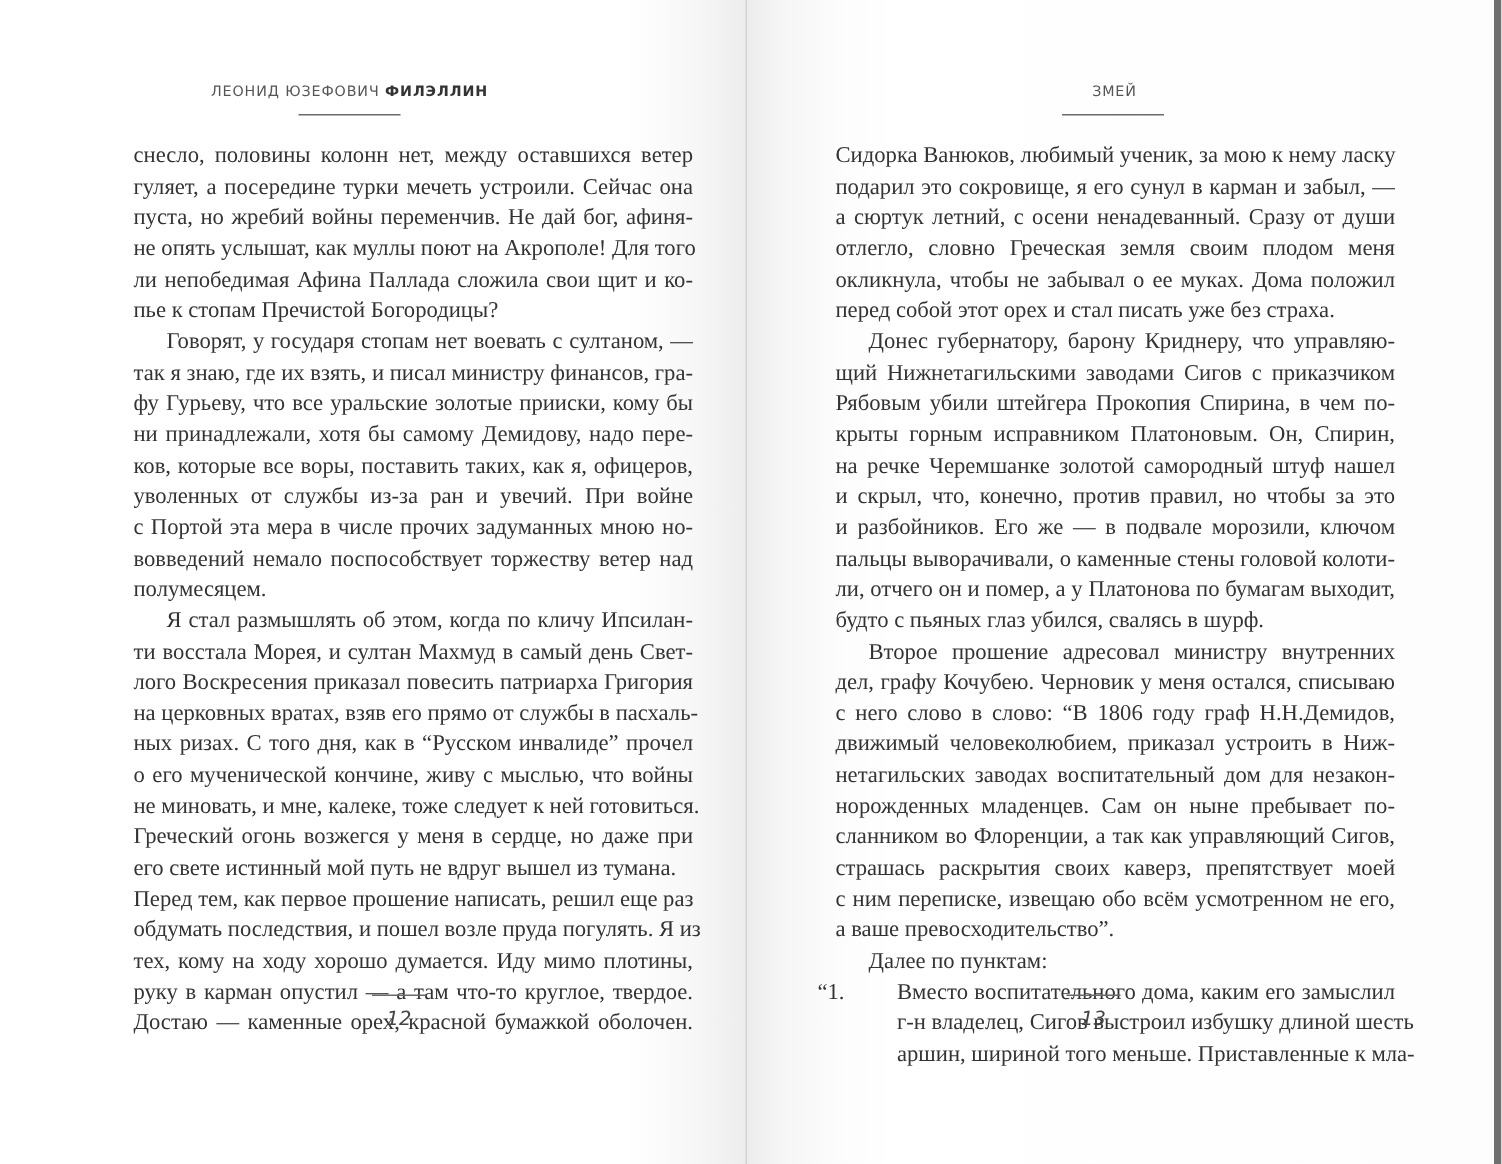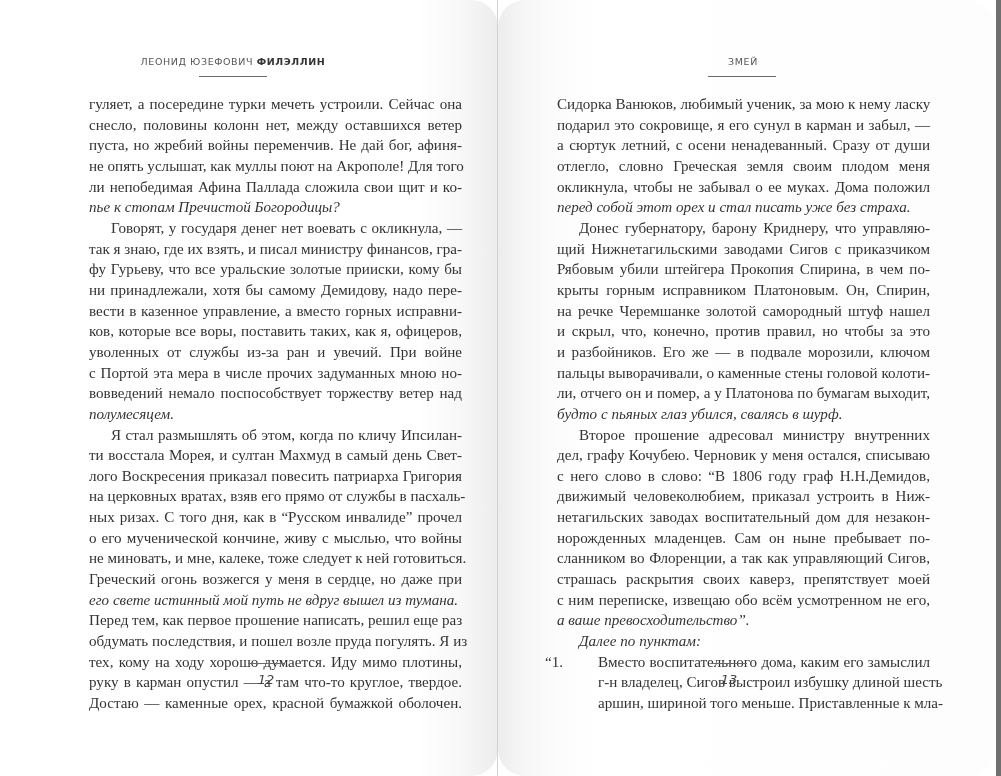"ЛЕОНИД ЮЗЕФОВИЧ ФИЛЭЛЛИН" .page { border-radius: 27px -> none }
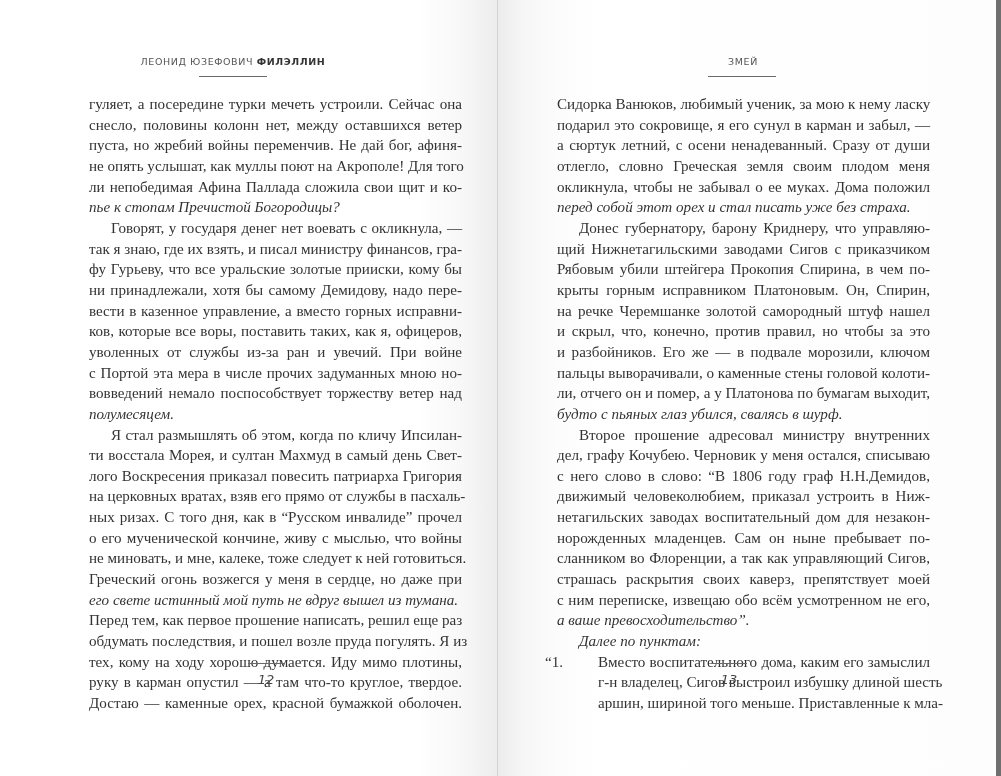"гуляет, а посередине турки мечеть" span.line { order: before "снесло, половины колонн нет, между" -> after "снесло, половины колонн нет, между" }
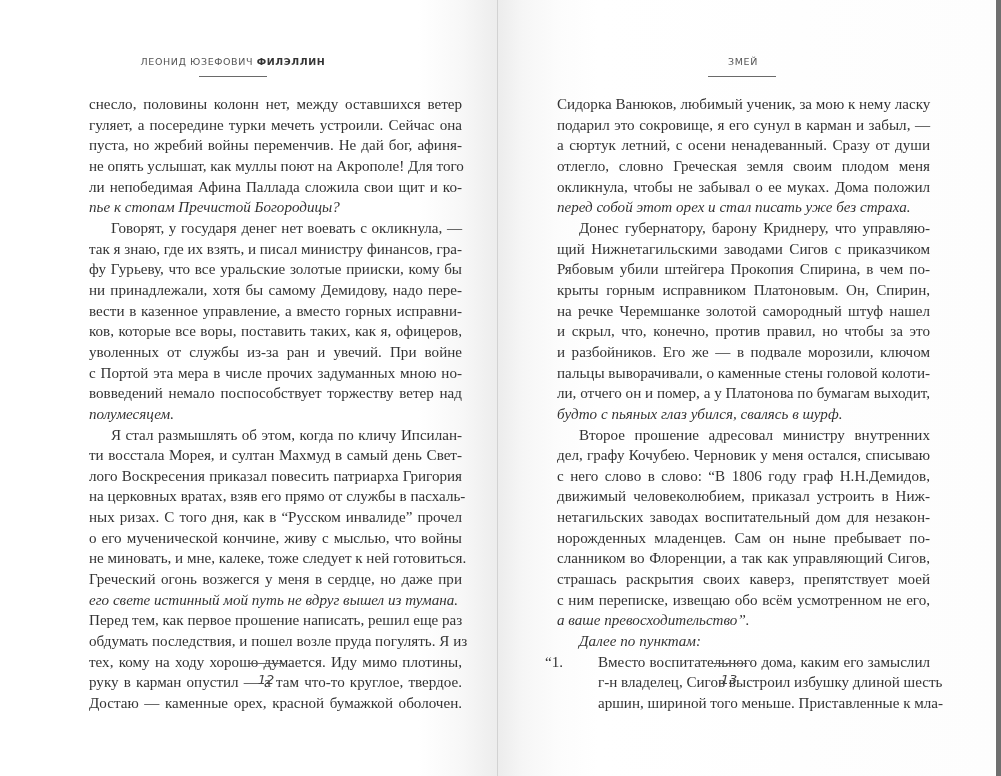"пье к стопам Пречистой Богородицы?" .text-block .line.last { font-style: italic -> none }
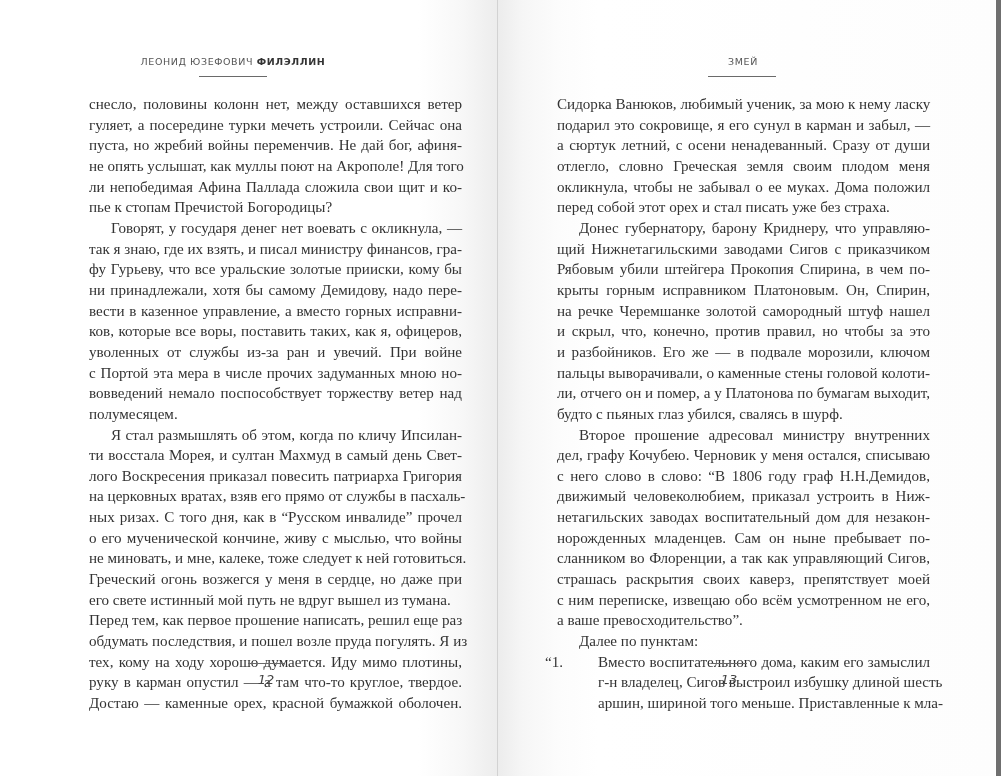"Говорят, у государя денег нет" span.line { text: денег нет воевать с окликнула -> стопам нет воевать с султаном }
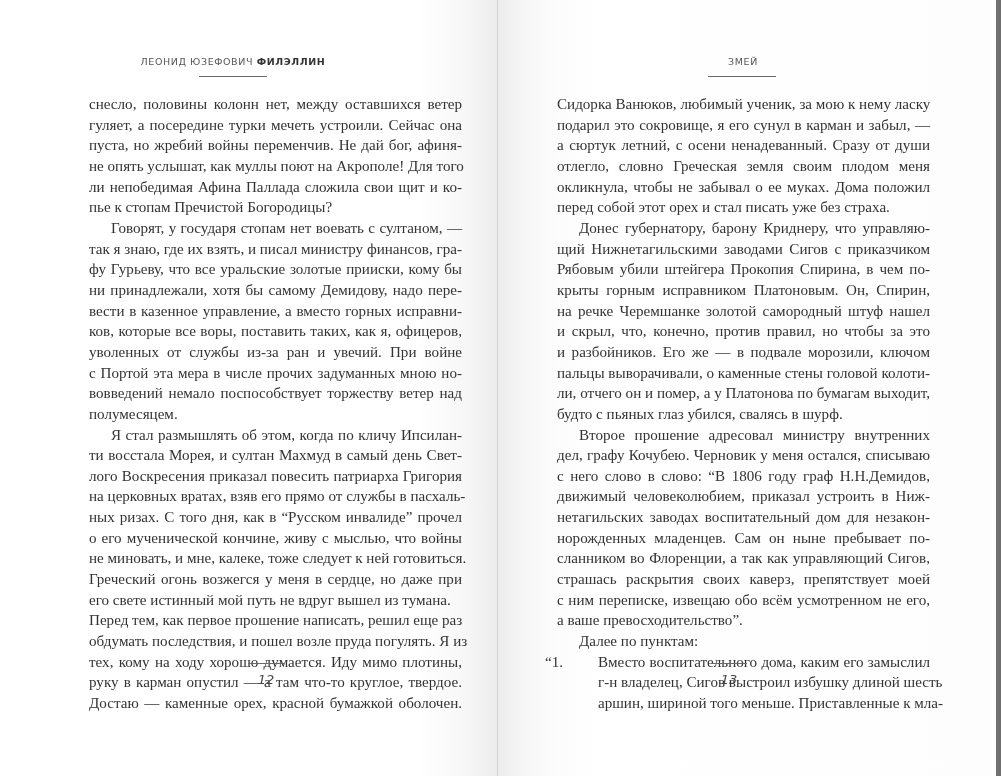"вести в казенное управление, а" span.line { html: <span>вести в казенное управление, а вместо горных исправни-</span> -> none }
